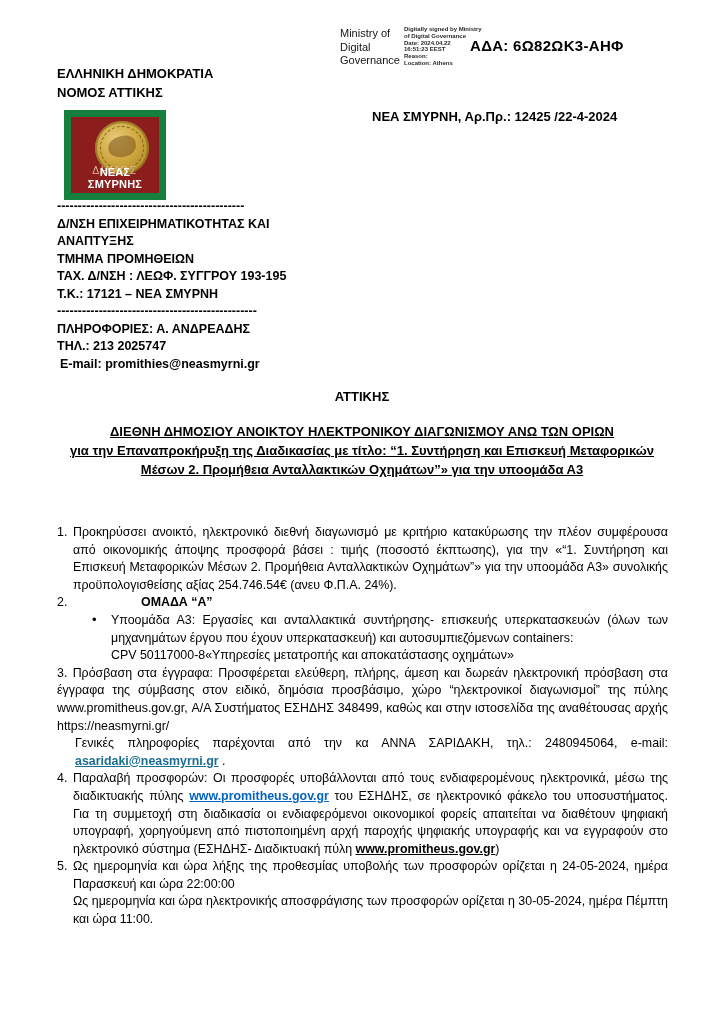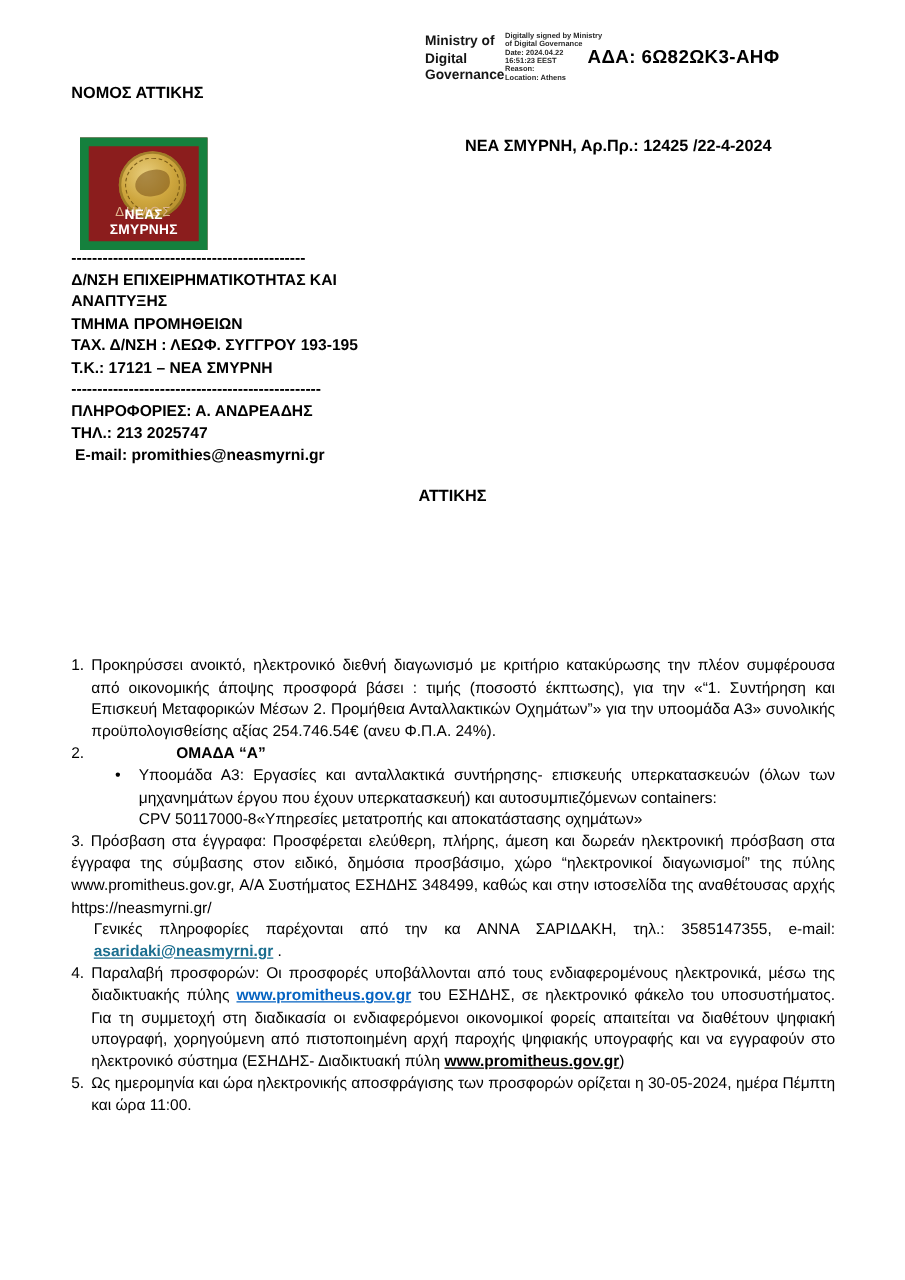"Ministry of" .signer { font-weight: 700 -> 400 }
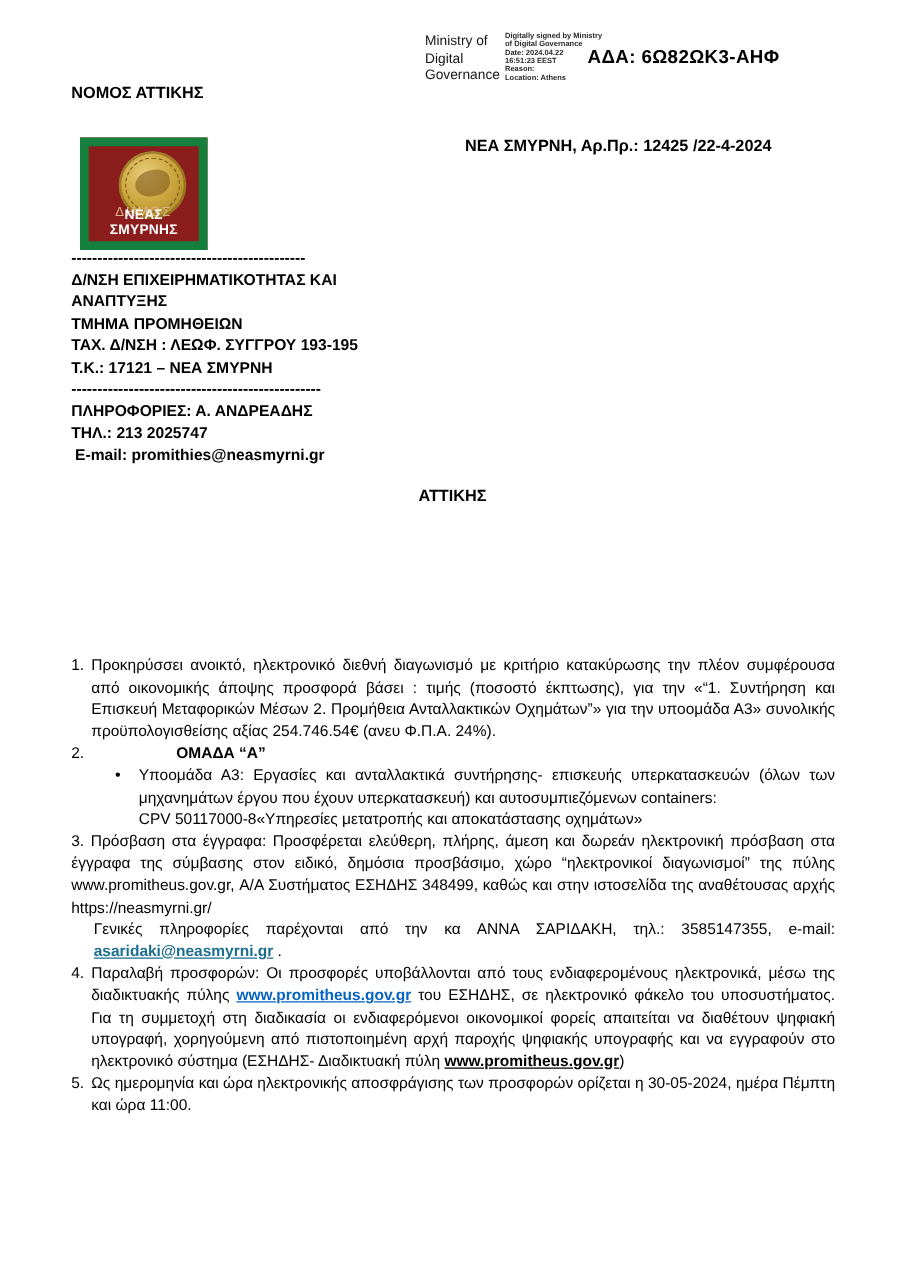"ΕΛΛΗΝΙΚΗ ΔΗΜΟΚΡΑΤΙΑ" div { html: none -> <div>ΕΛΛΗΝΙΚΗ ΔΗΜΟΚΡΑΤΙΑ</div> }
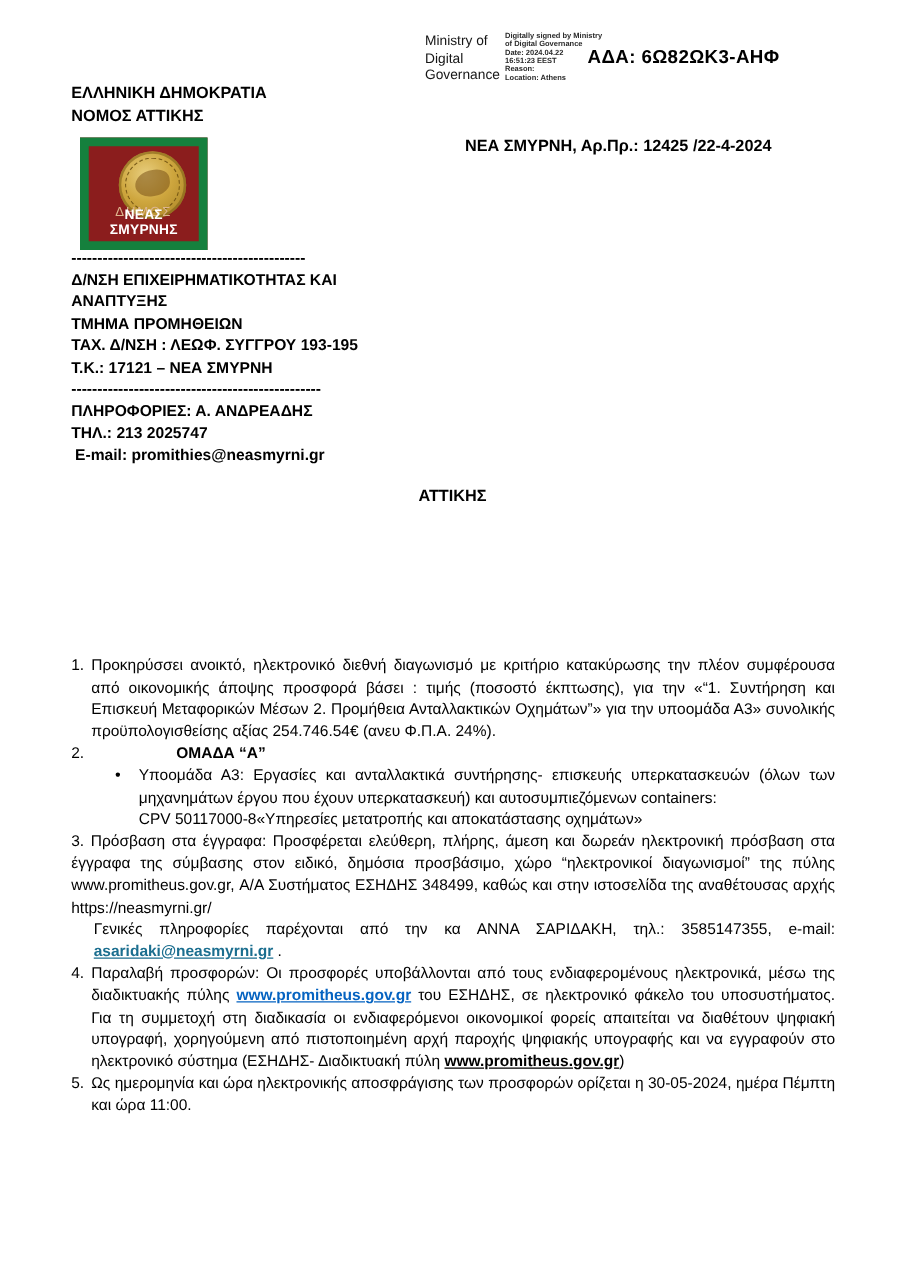"ΔΙΕΘΝΗ ΔΗΜΟΣΙΟΥ ΑΝΟΙΚΤΟΥ ΗΛΕΚΤΡΟΝΙΚΟΥ" div.doc-title { html: none -> <div> <span>ΔΙΕΘΝΗ ΔΗΜΟΣΙΟΥ ΑΝΟΙΚΤΟΥ ΗΛΕΚΤΡΟΝΙΚΟΥ ΔΙΑΓΩΝΙΣΜΟΥ ΑΝΩ ΤΩΝ ΟΡΙΩΝ</span><br> <span>για την Επαναπροκήρυξη της Διαδικασίας με τίτλο: “1. Συντήρηση και Επισκευή Μεταφορικών Μέσων 2. Προμήθεια Ανταλλακτικών Οχημάτων”» για την υποομάδα Α3</span> </div> }
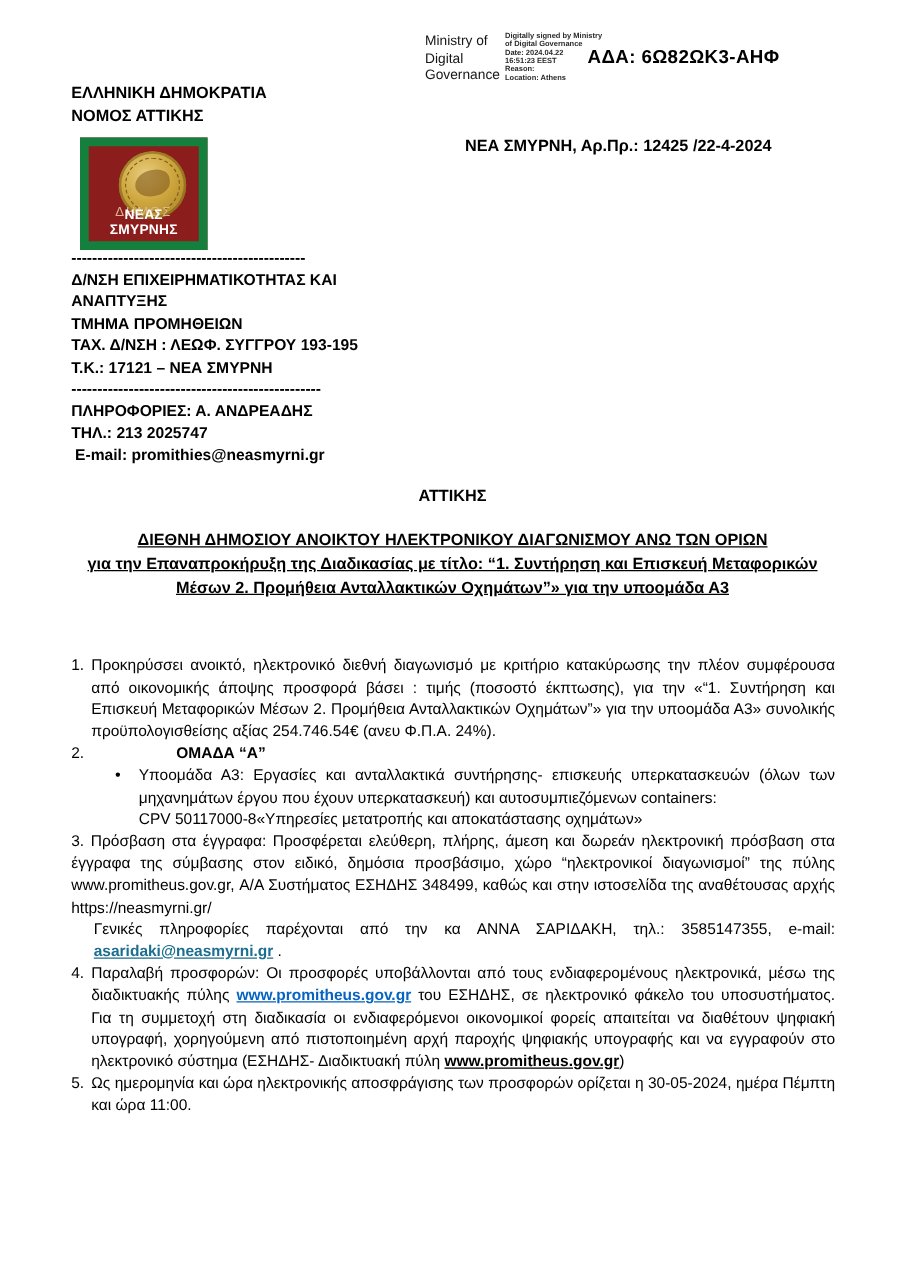"3585147355" b { text: 3585147355 -> 2480945064 }
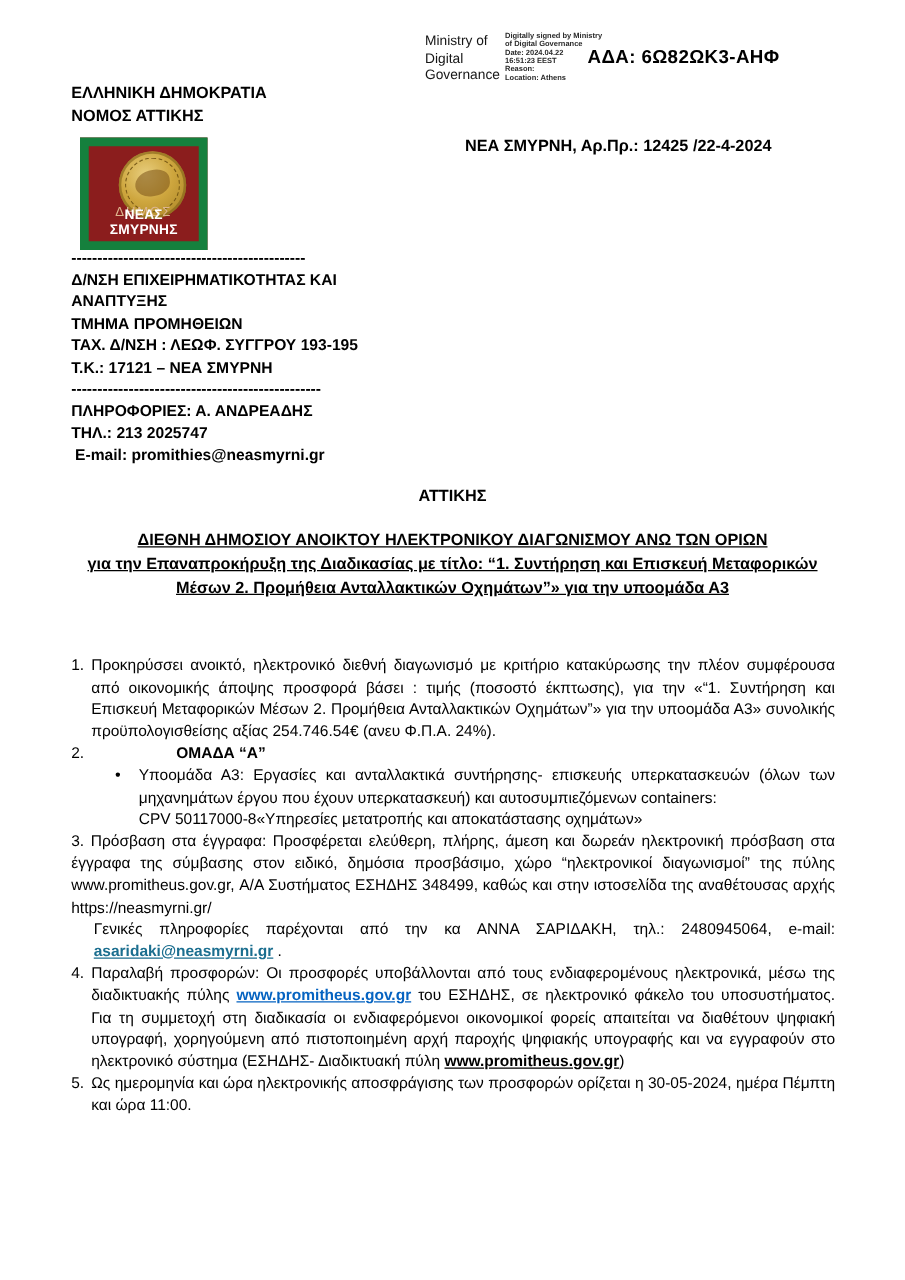"Ως ημερομηνία και ώρα λήξης" div { html: none -> <div><span>Ως ημερομηνία και ώρα λήξης της προθεσμίας υποβολής των προσφορών ορίζεται η </span><b>24-05-2024</b><span>, ημέρα Παρασκευή και ώρα </span><b>22:00:00</b></div> }
